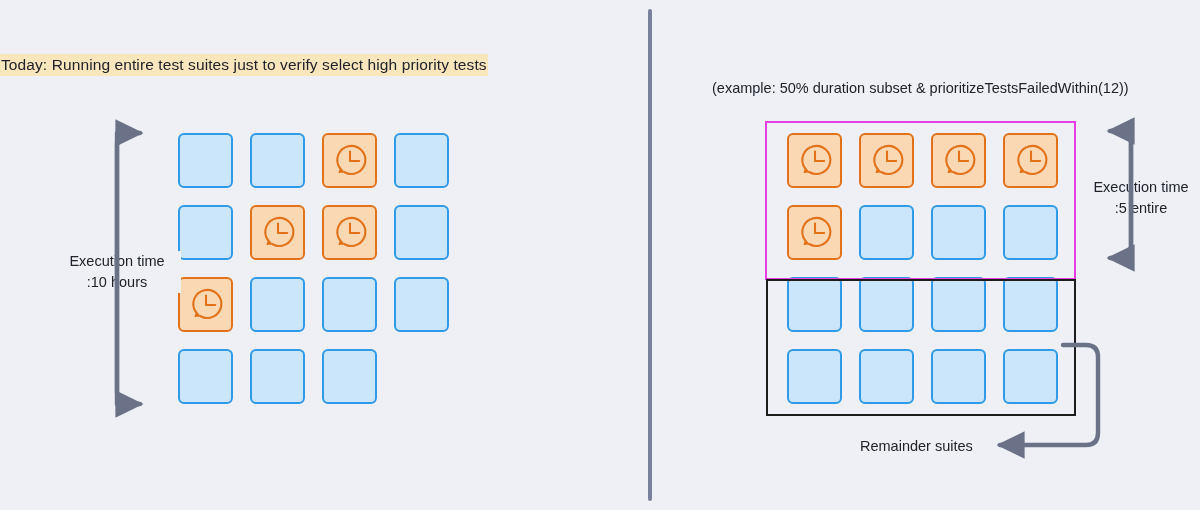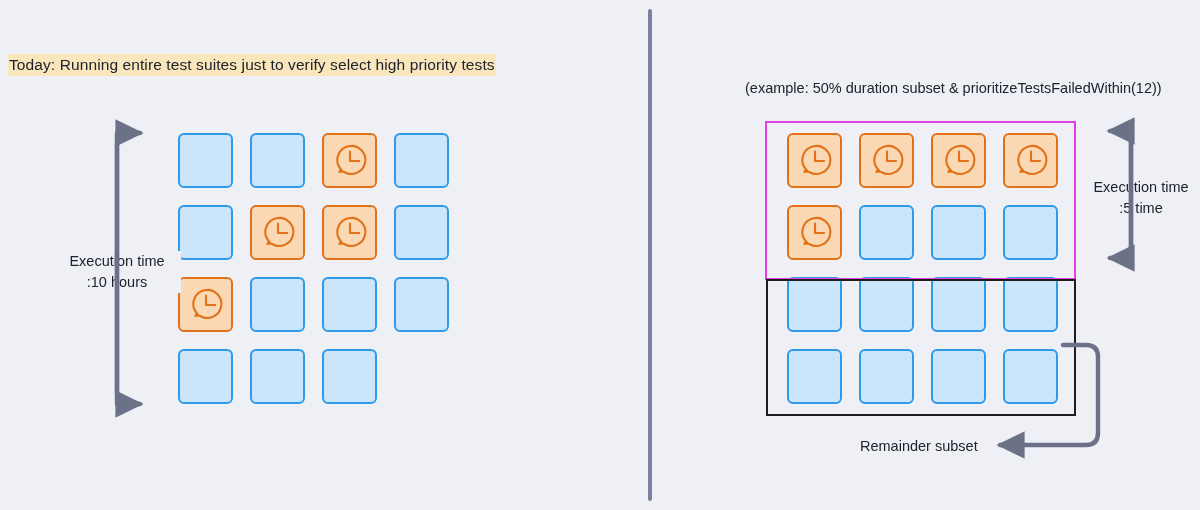"Today: Running entire test suites" #left-title { left: 8px -> 0 }
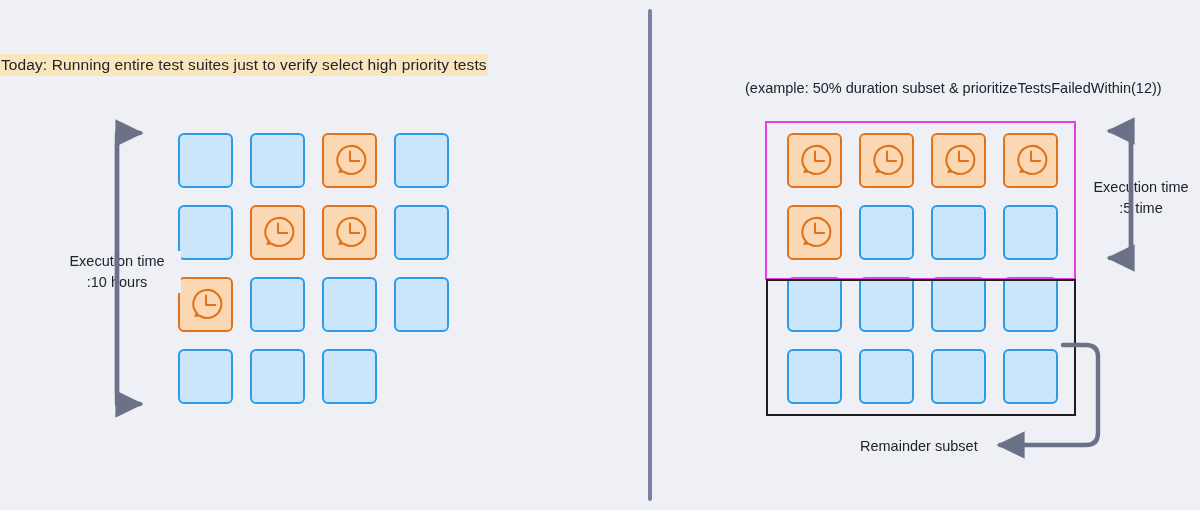"(example: 50% duration subset &" #right-subtitle { margin-left: 33px -> none }
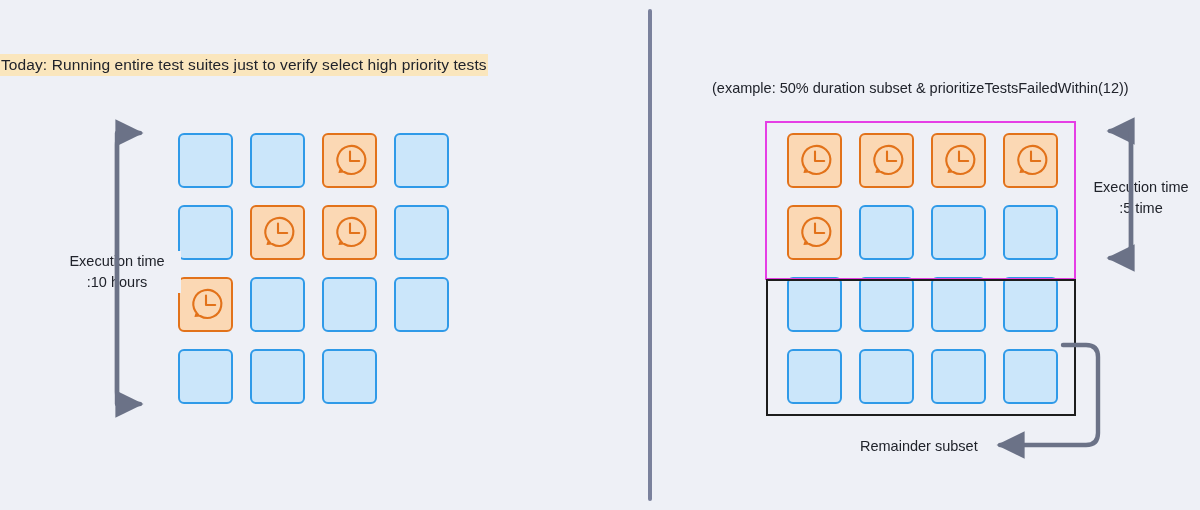":5 time" div { text: time -> entire }
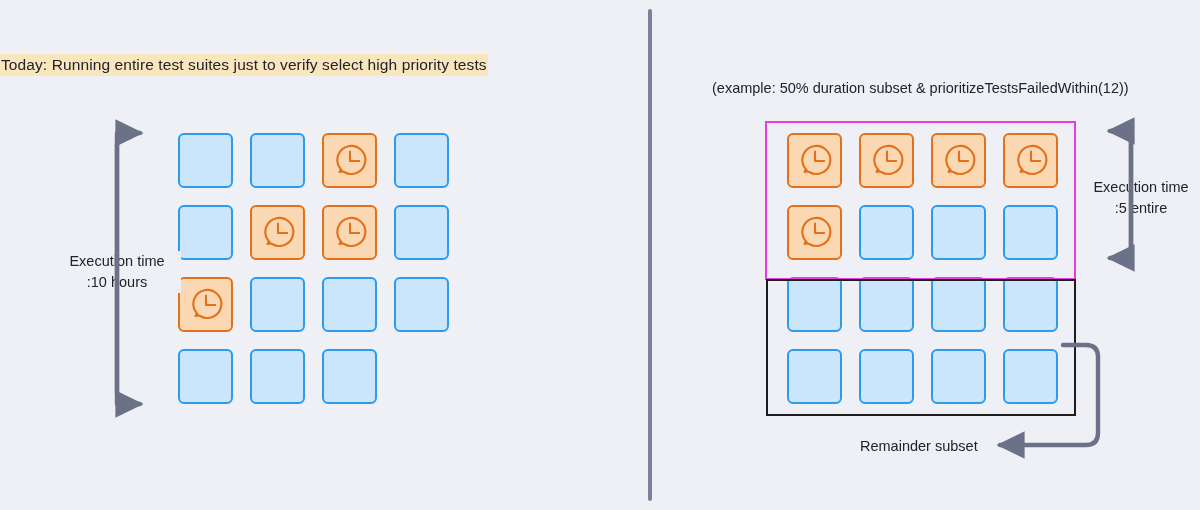"Remainder subset" div { text: subset -> suites }
